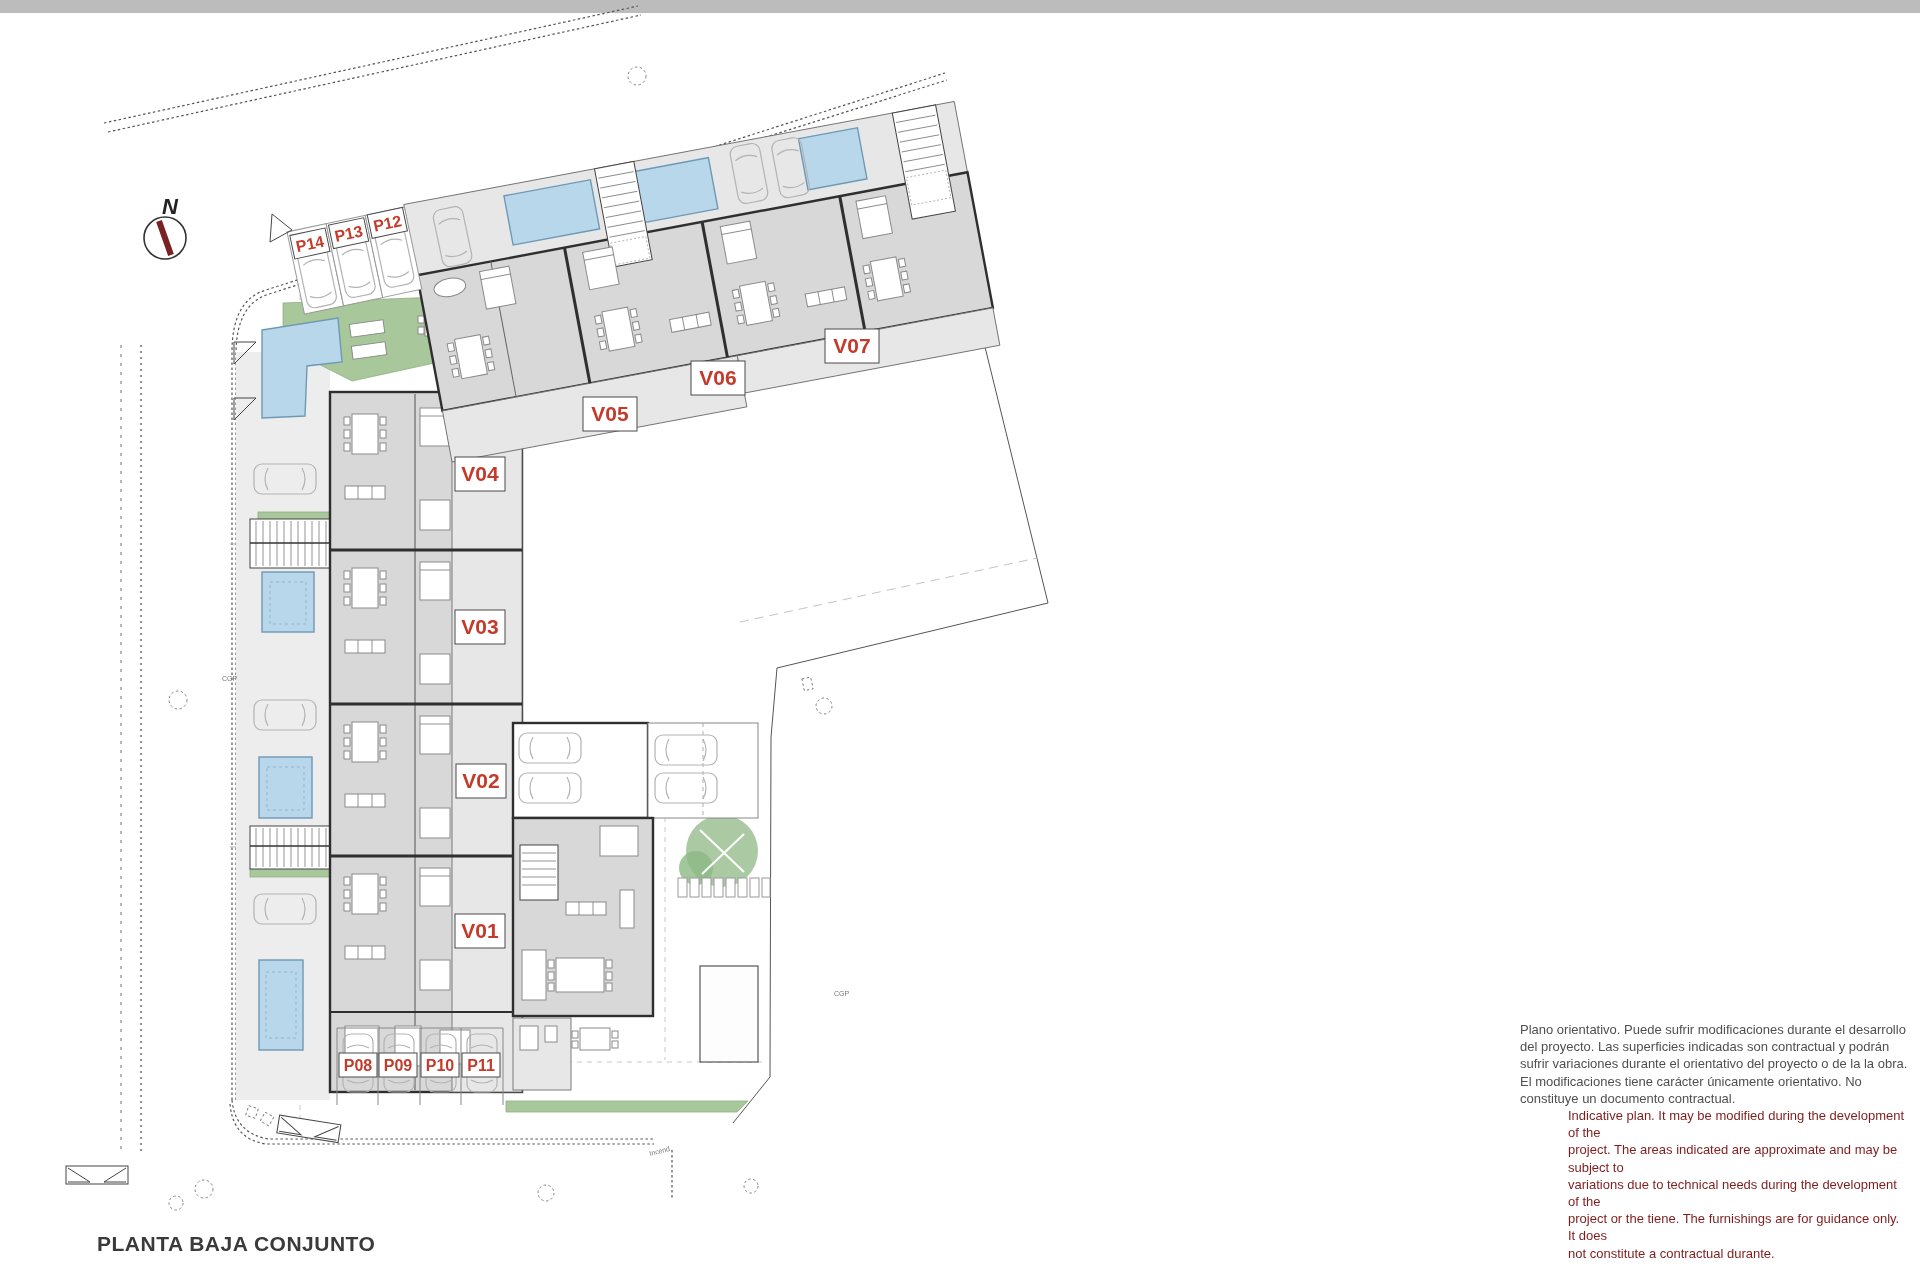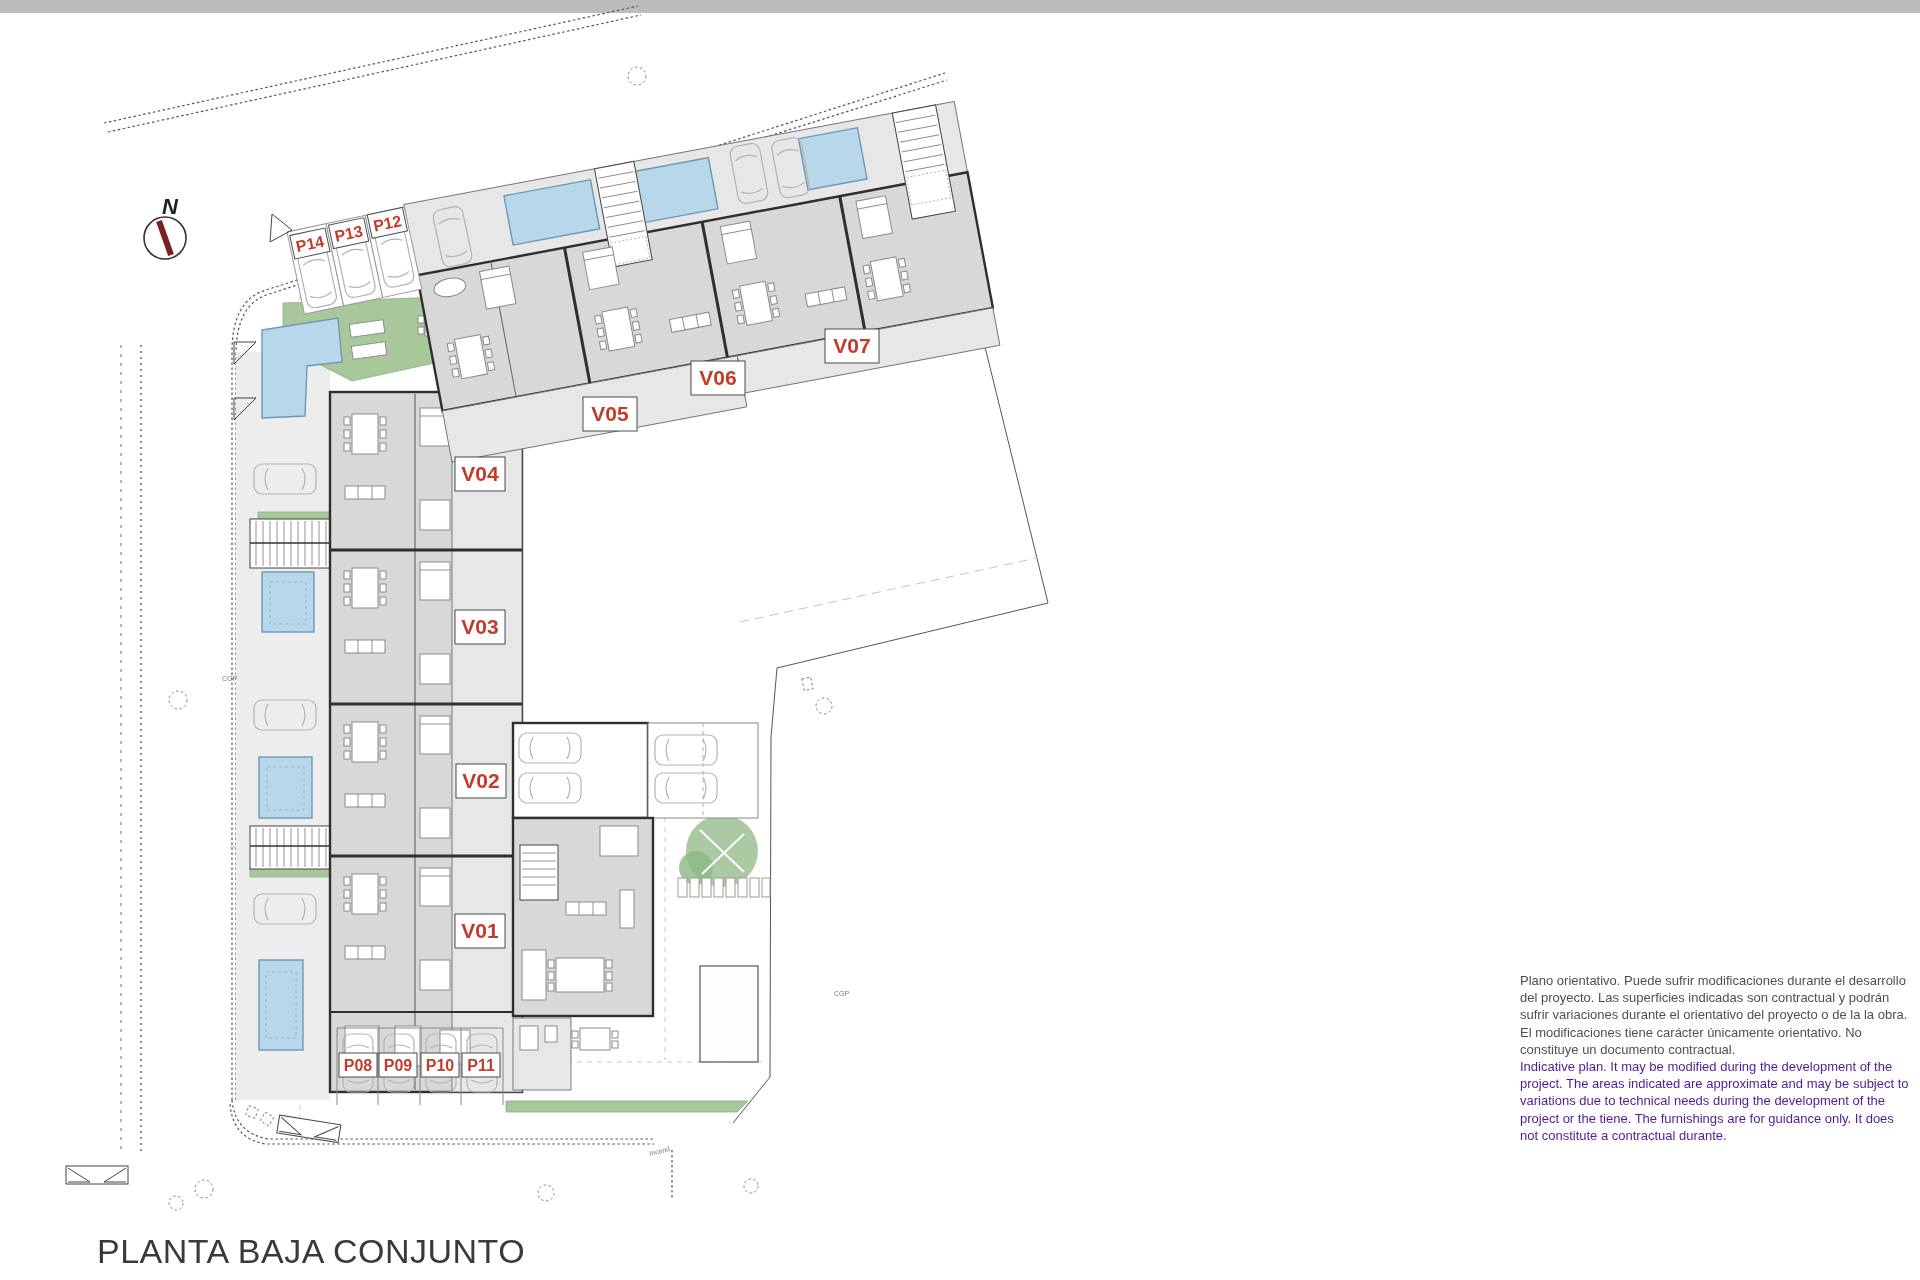"Plano orientativo. Puede sufrir" #disclaimer { top: 972px -> 1021px }
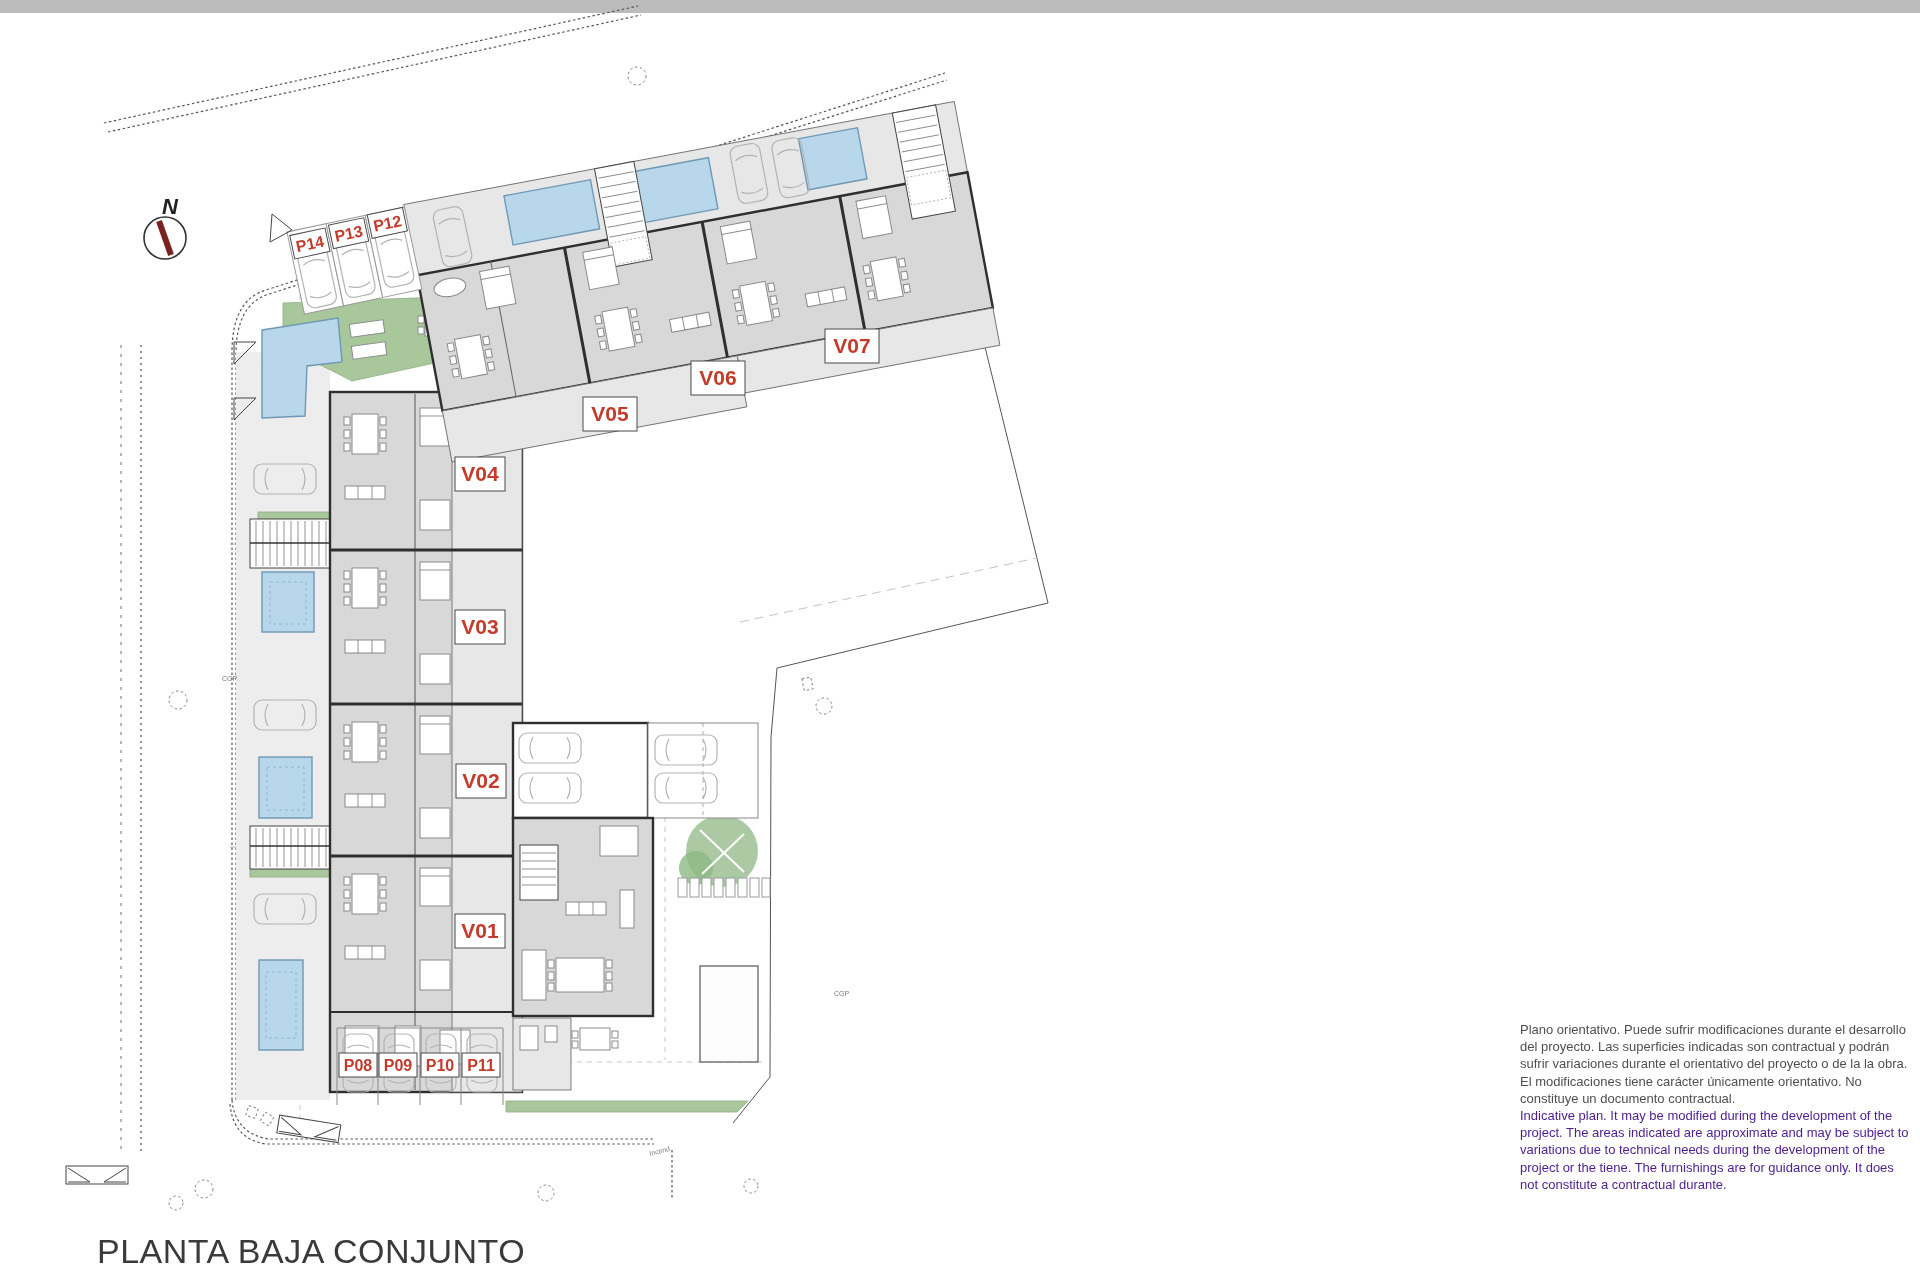"Indicative plan. It may be" #disclaimer .en { color: #4c1d95 -> #7f1d1d; margin-left: none -> 48px }
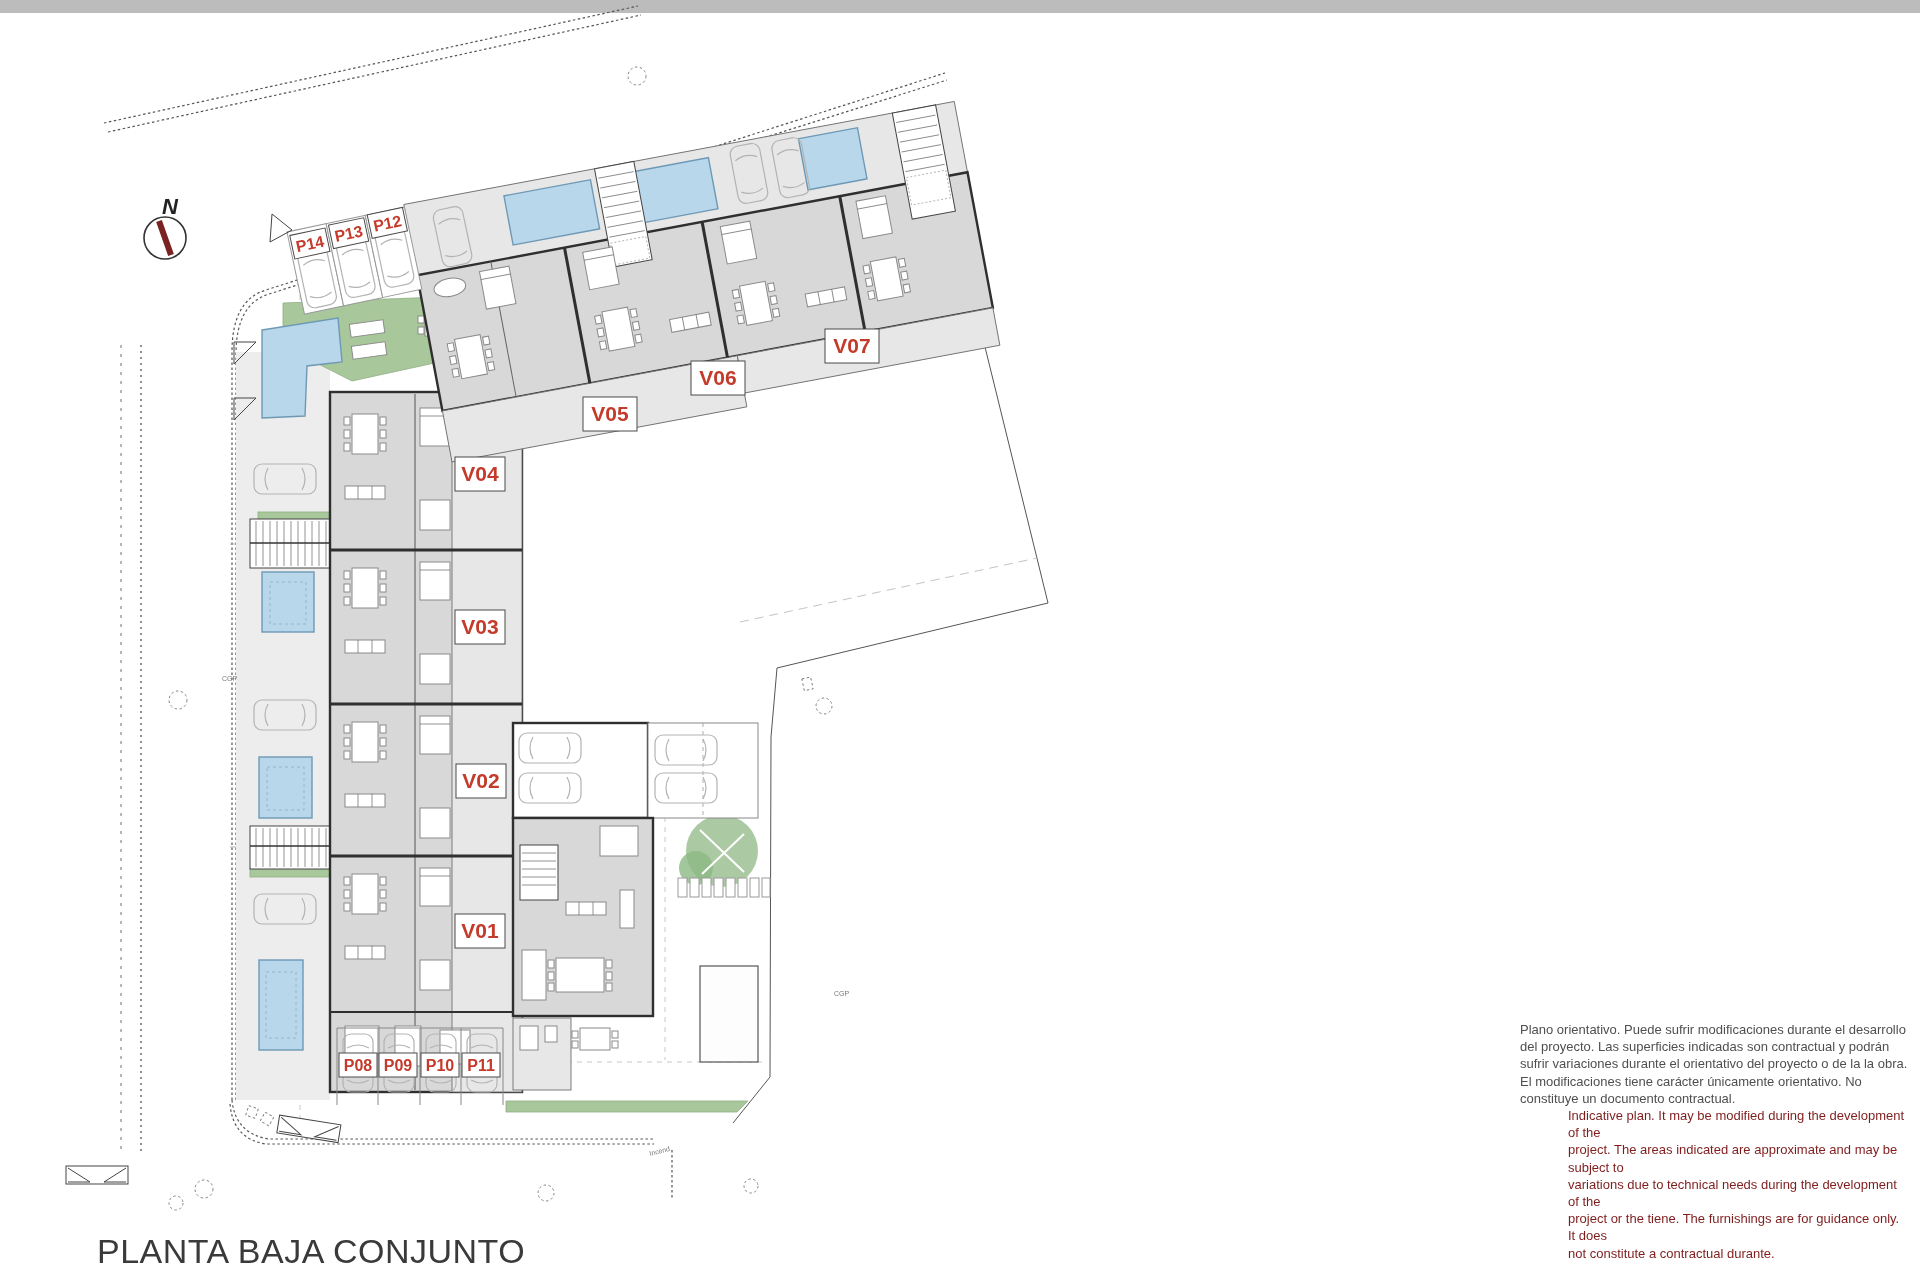"PLANTA BAJA CONJUNTO" #sheet-title { font-size: 34px -> 21px; font-weight: 400 -> 700 }
